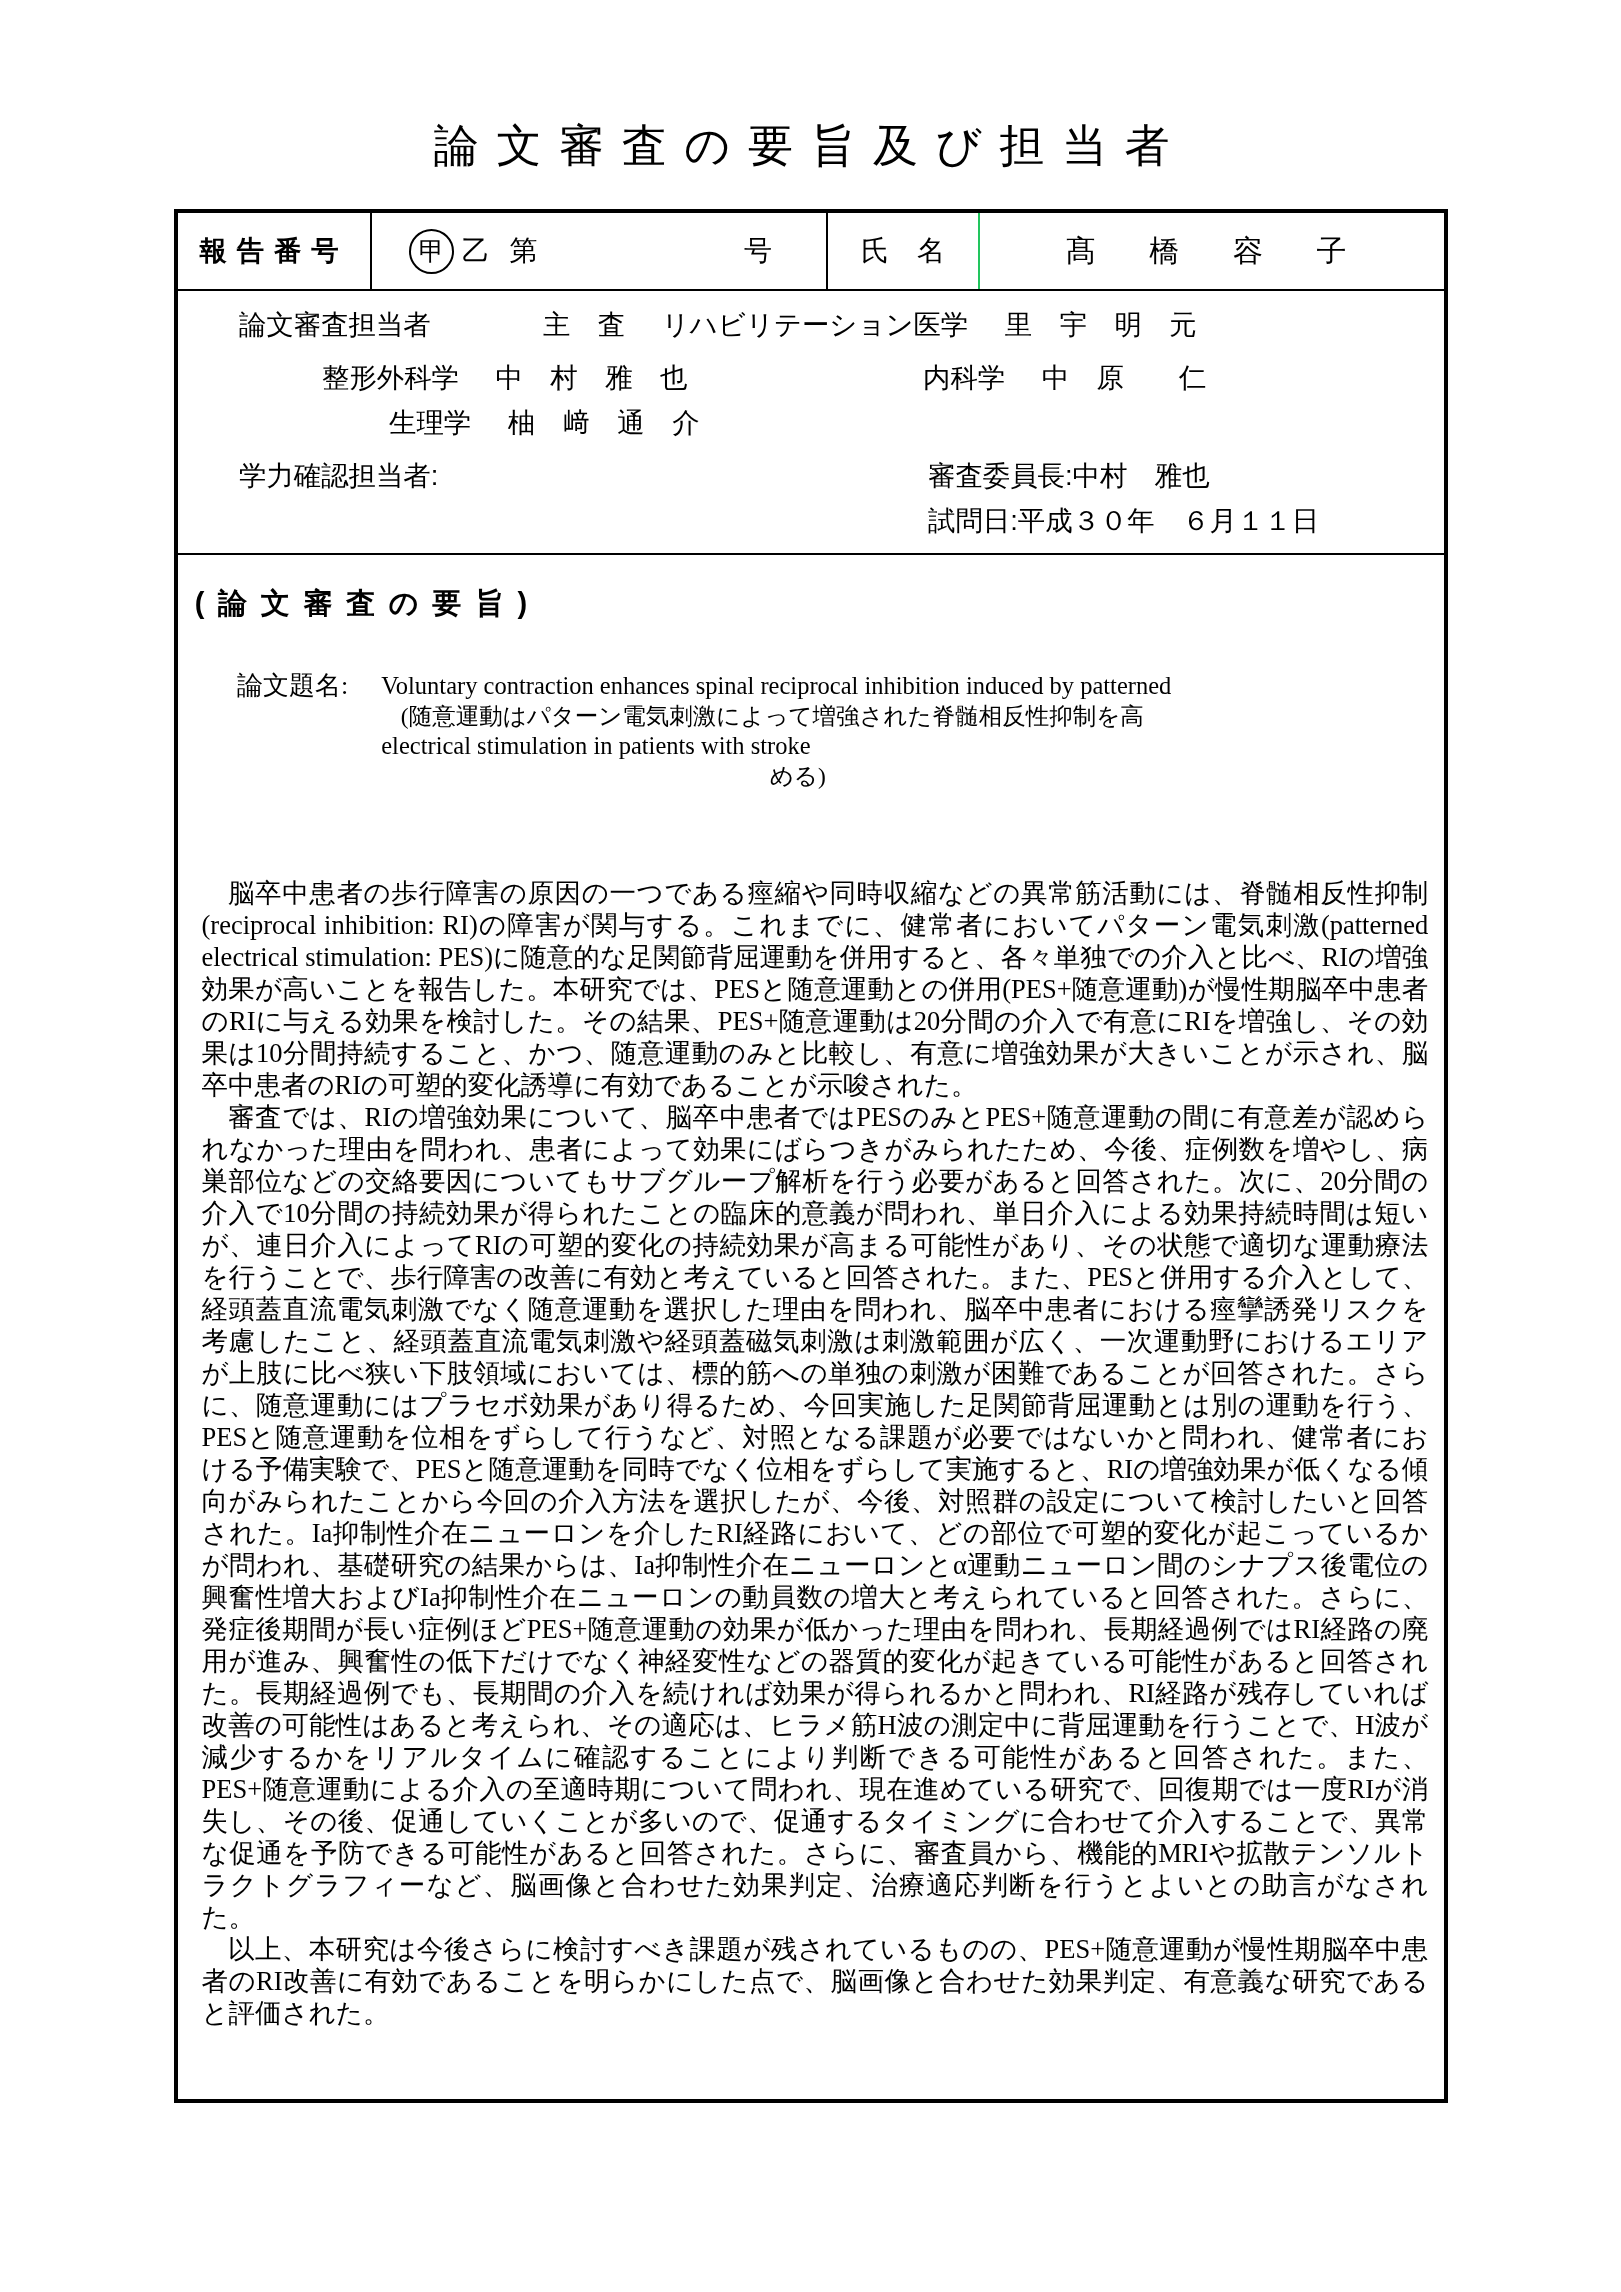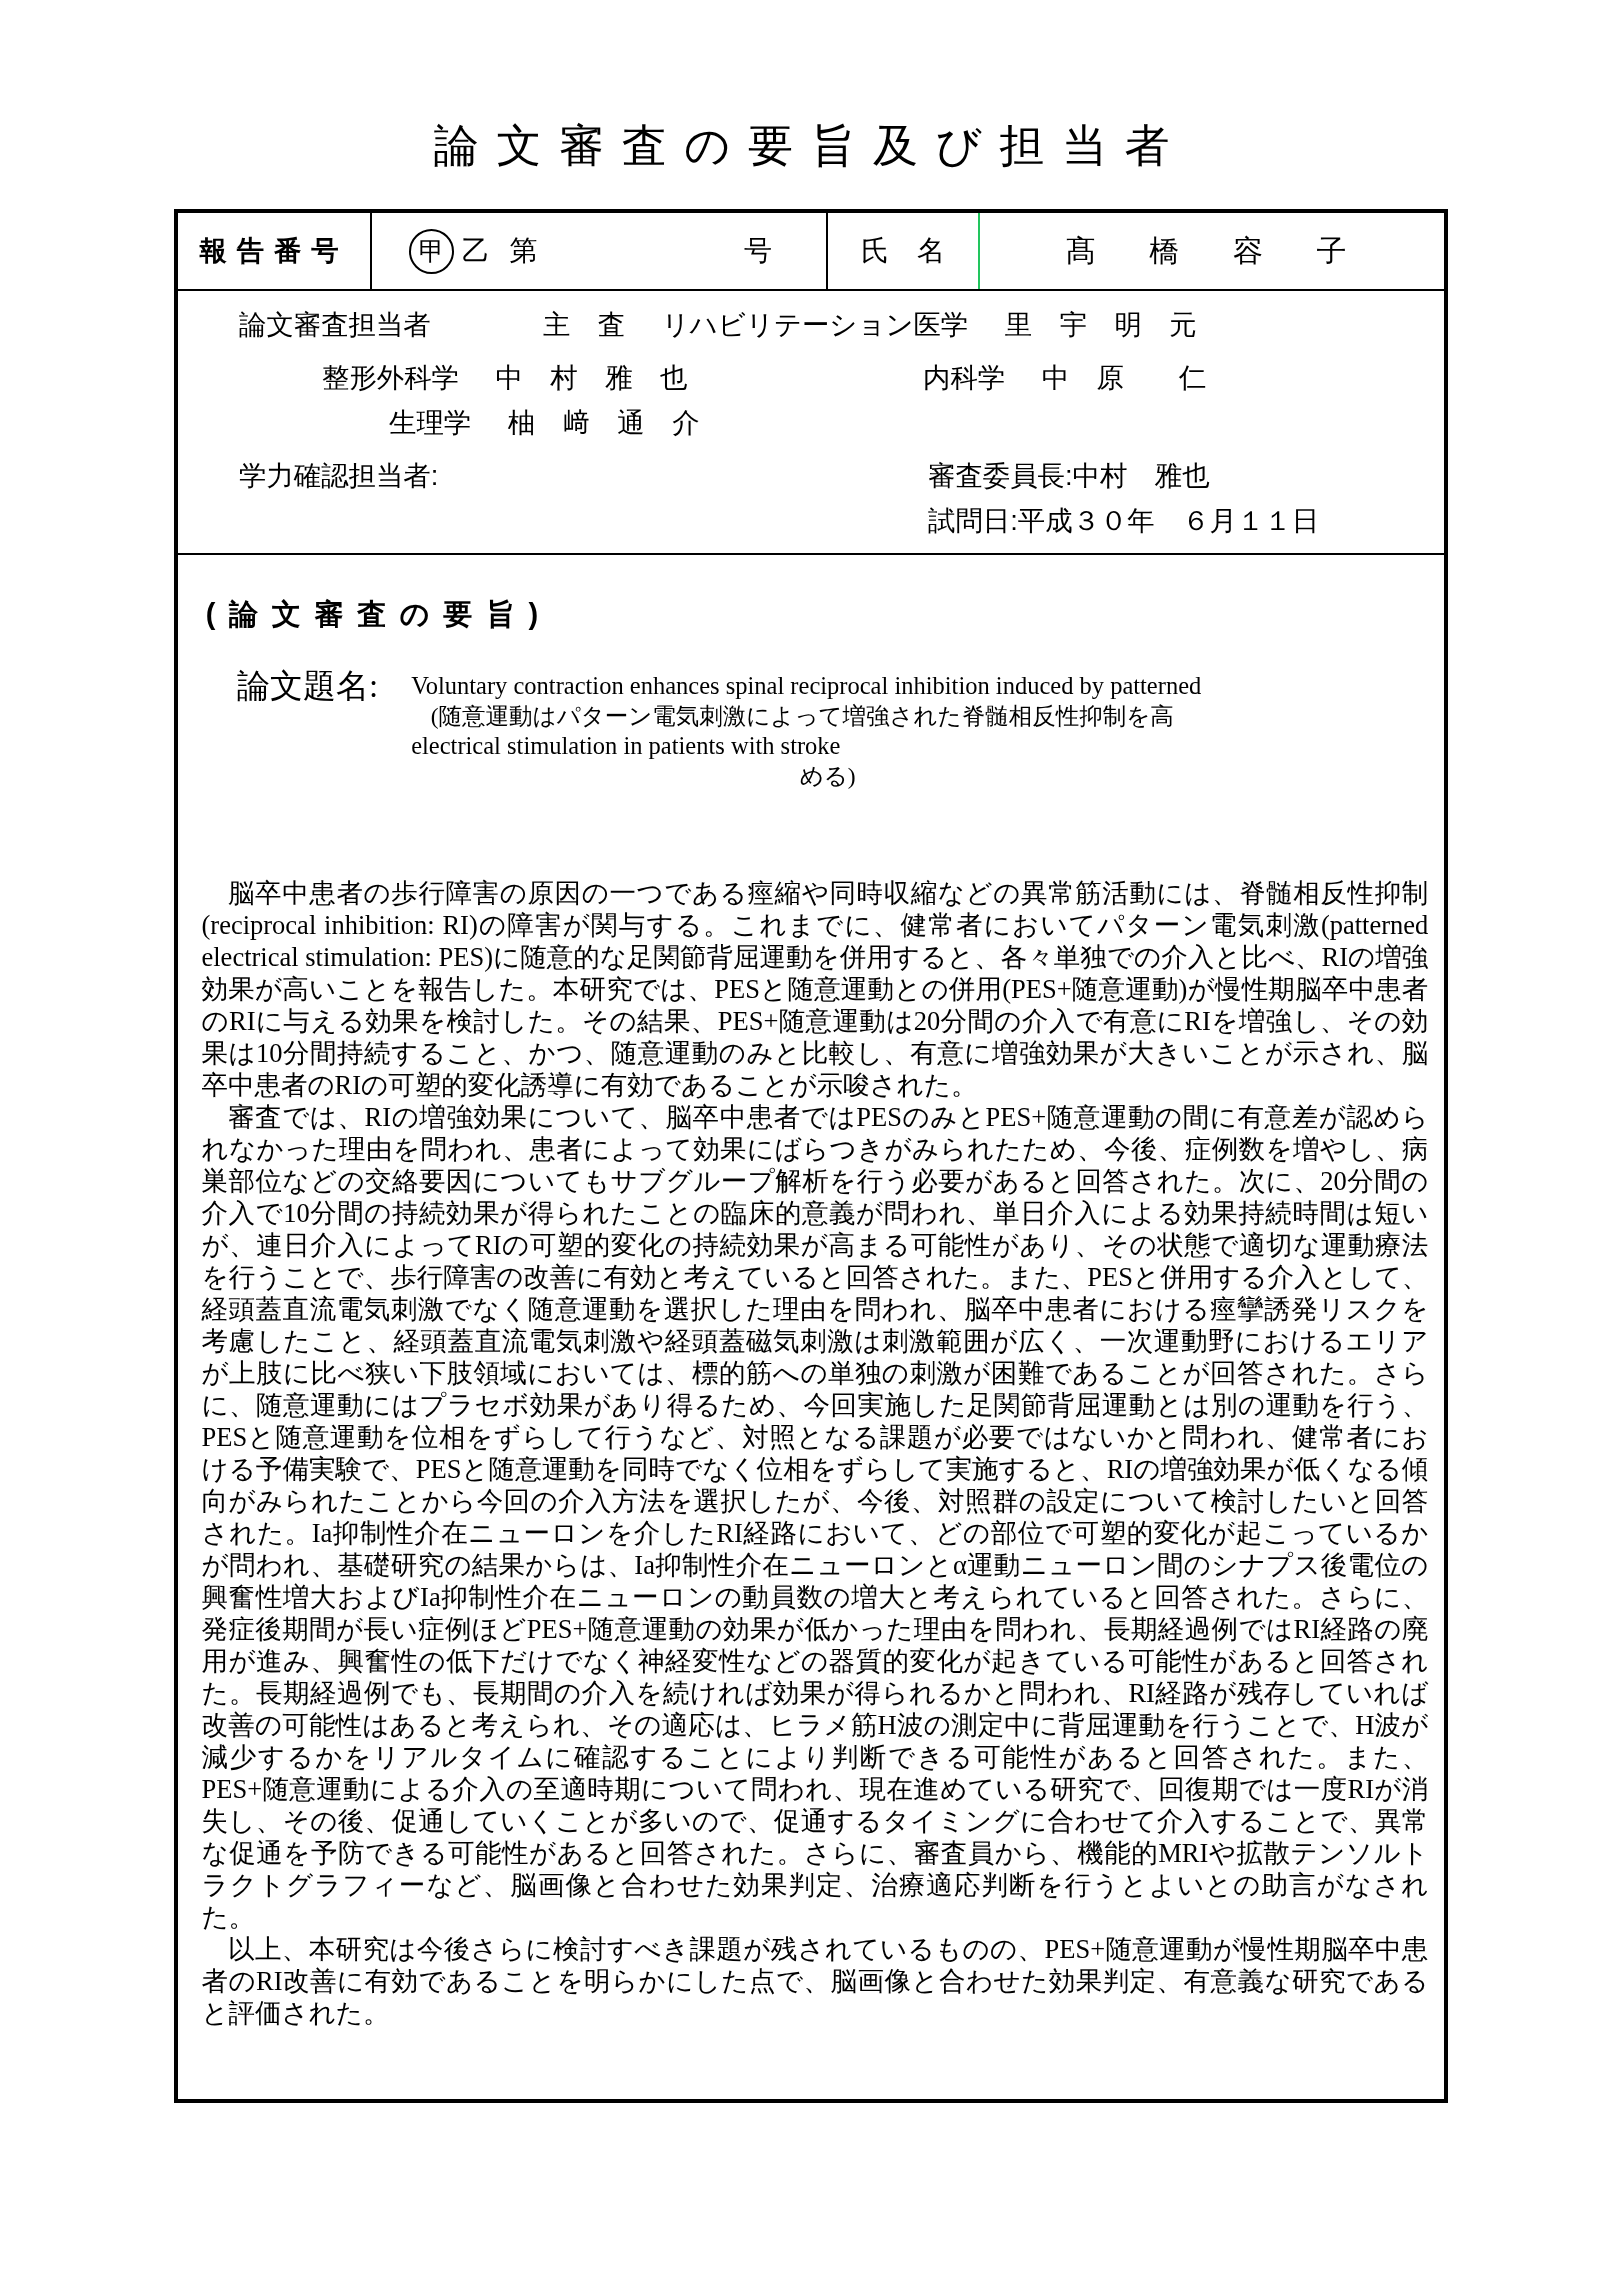"(論文審査の要旨)" .summary-heading { margin: 14px -> 3px }
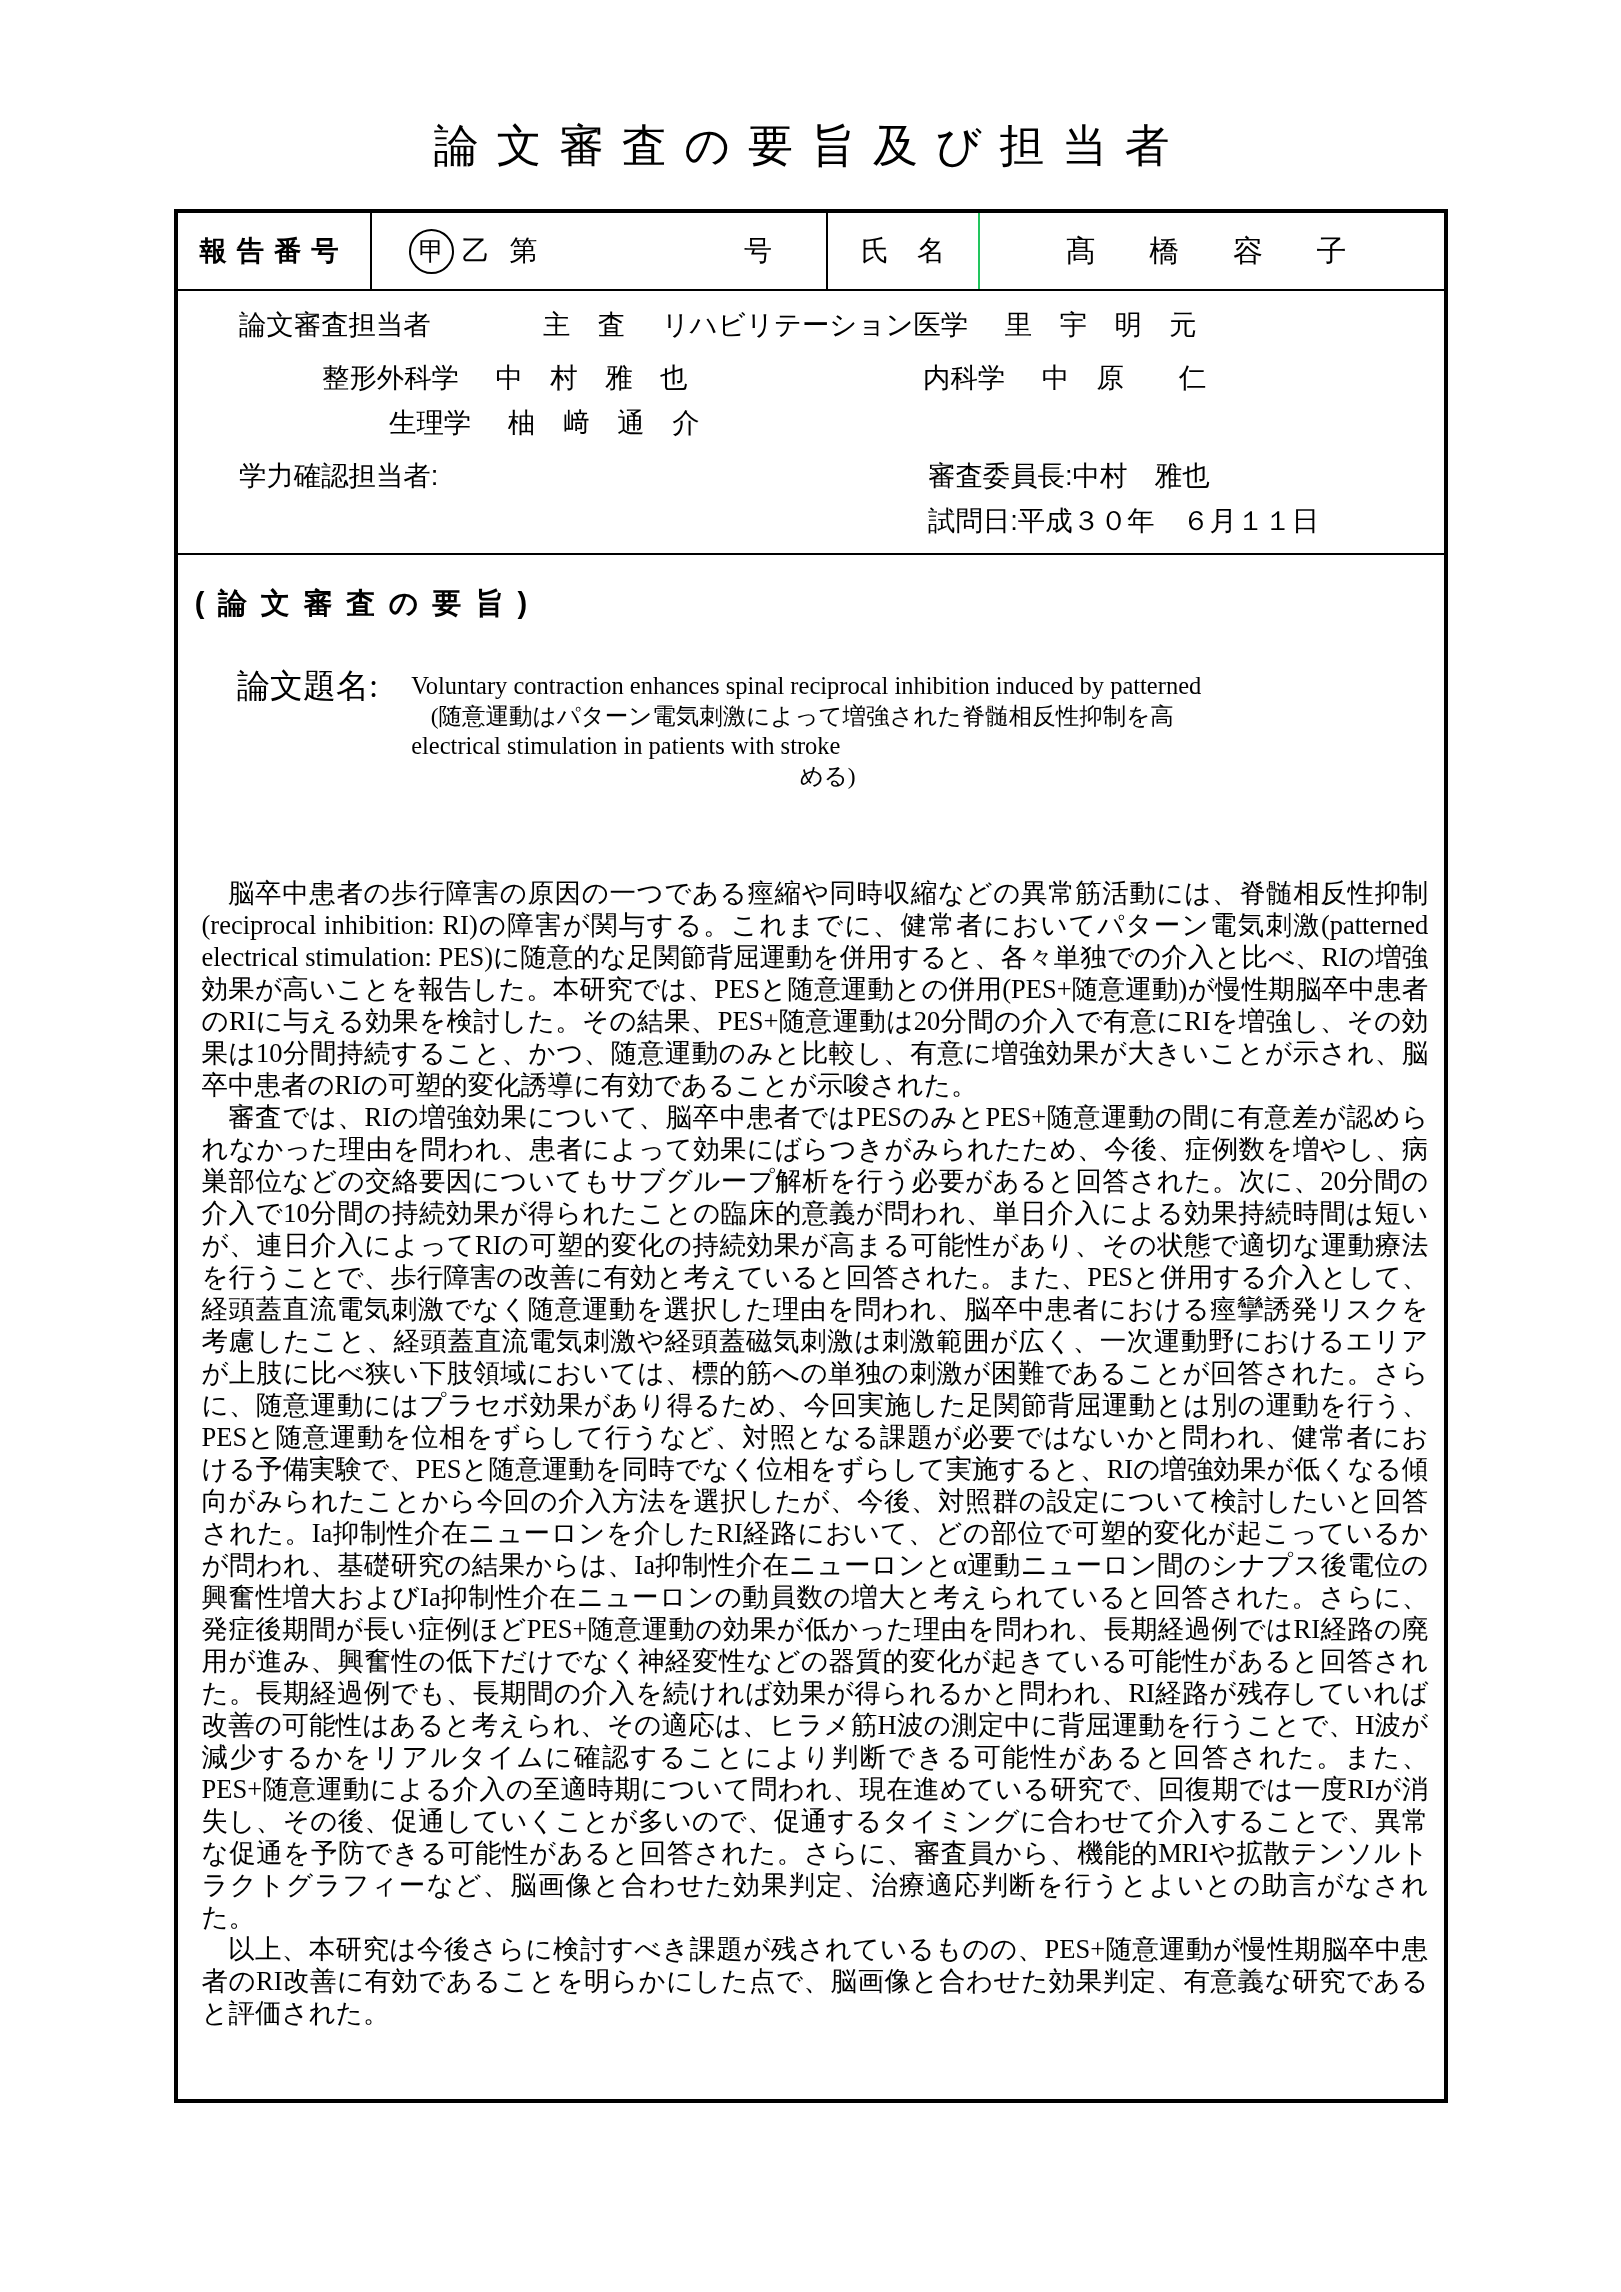"論文題名:" .thesis-title-label { font-size: 33px -> 26px }
